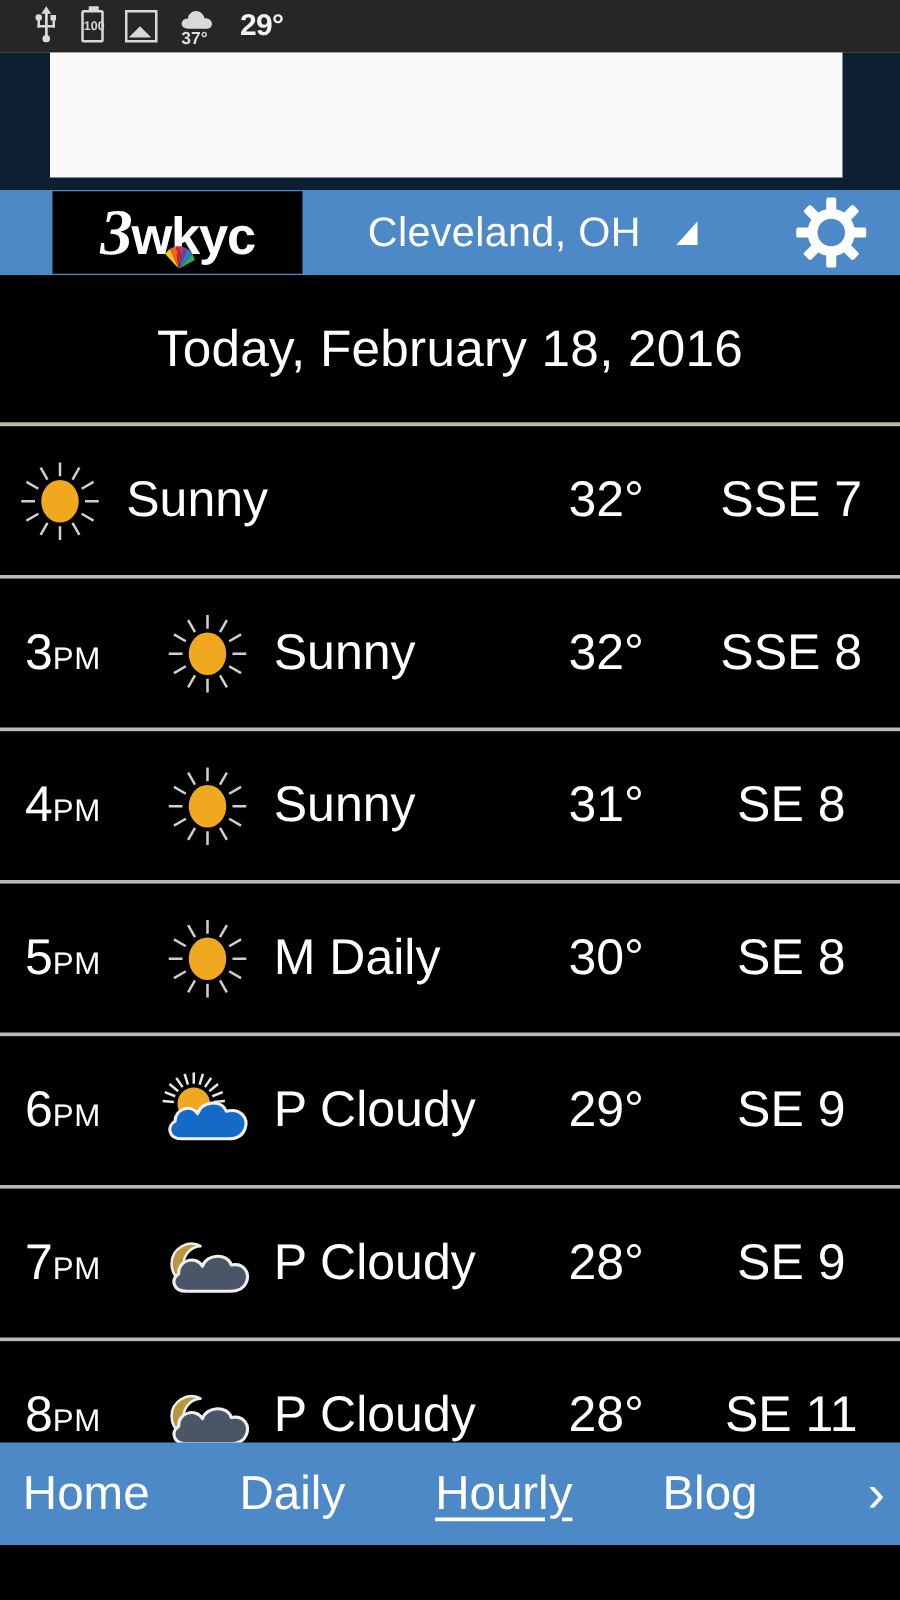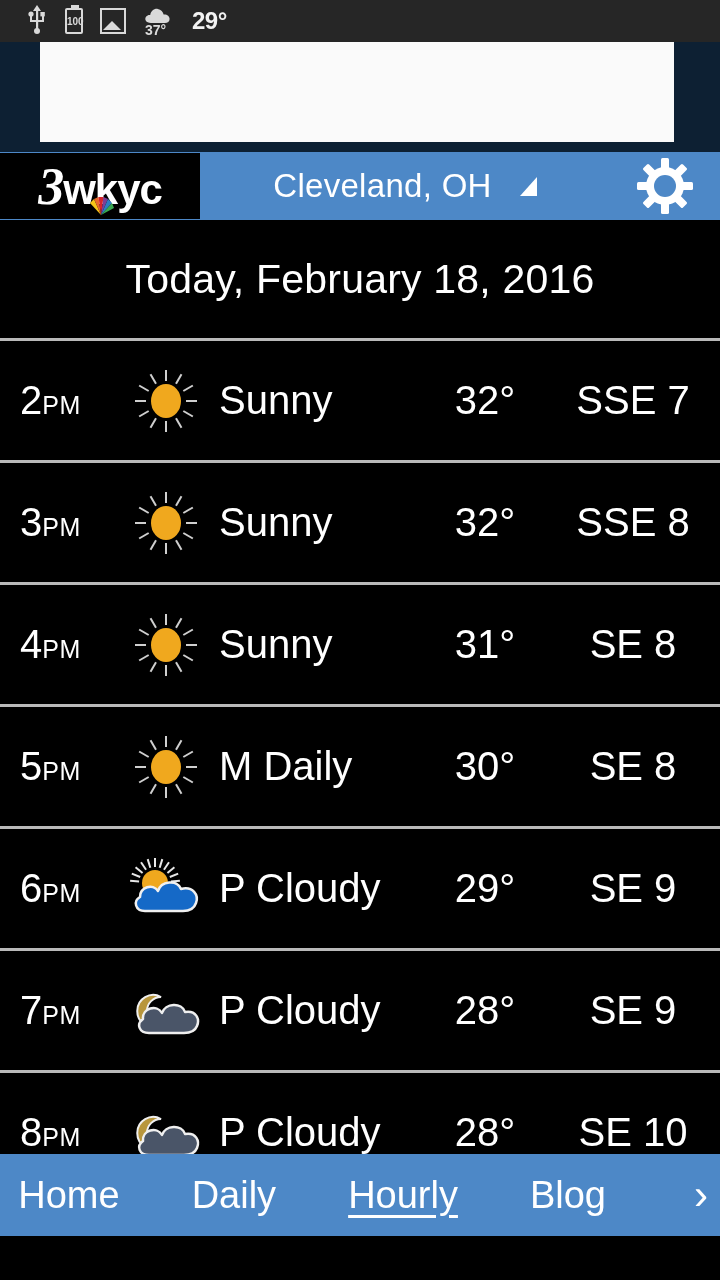"3wkyc" .appbar { padding-left: none -> 42px }
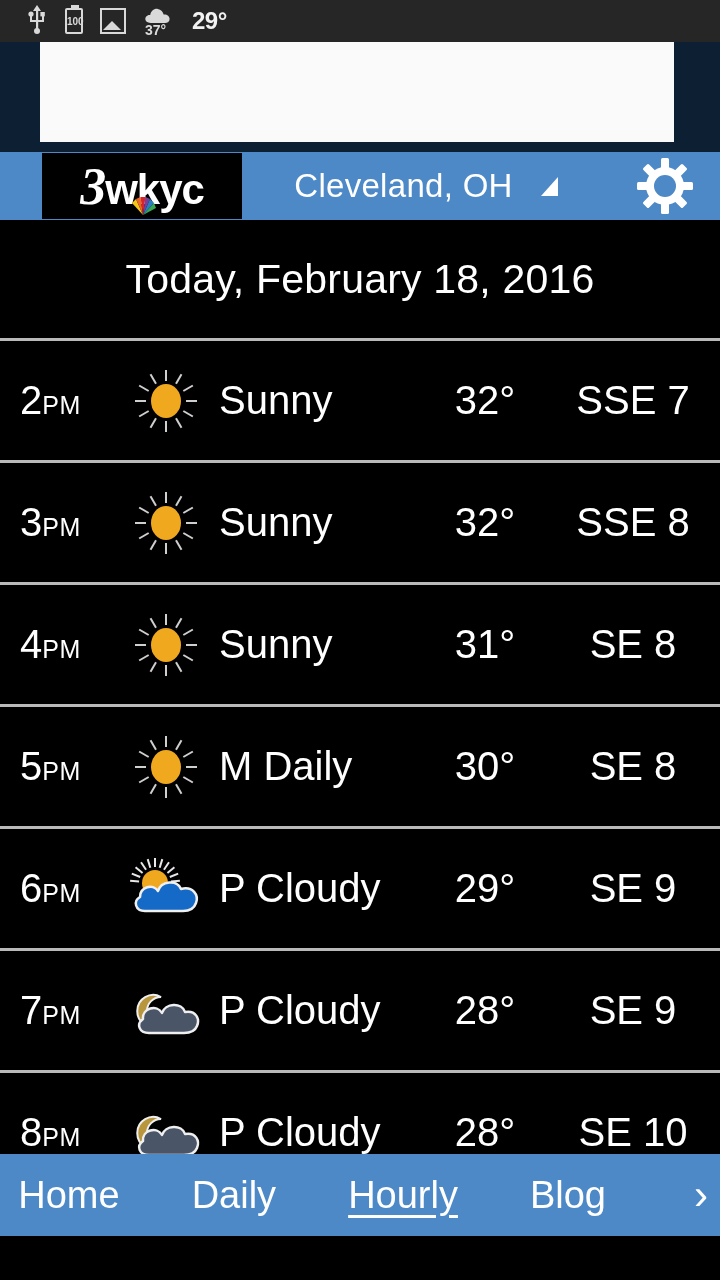"2PM" div.c-time { html: <div><span>2</span><span>PM</span></div> -> none }
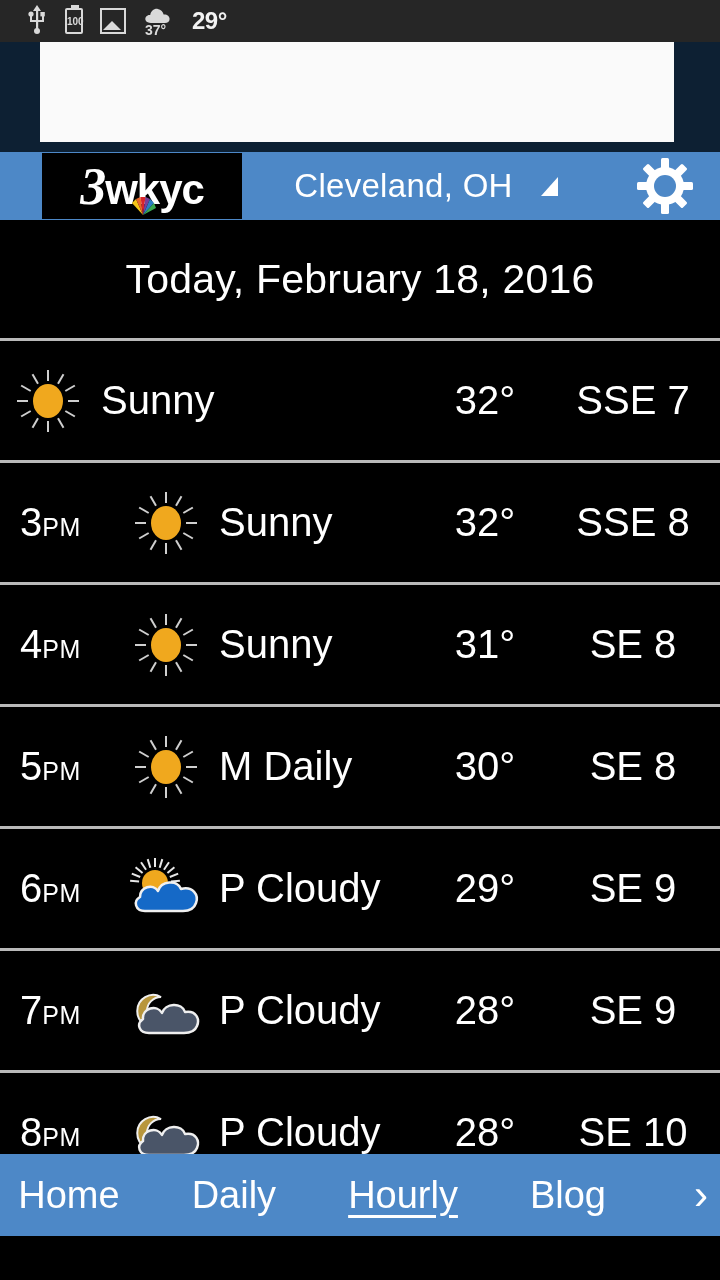"SE 10" div.c-wind { text: 10 -> 11 }
